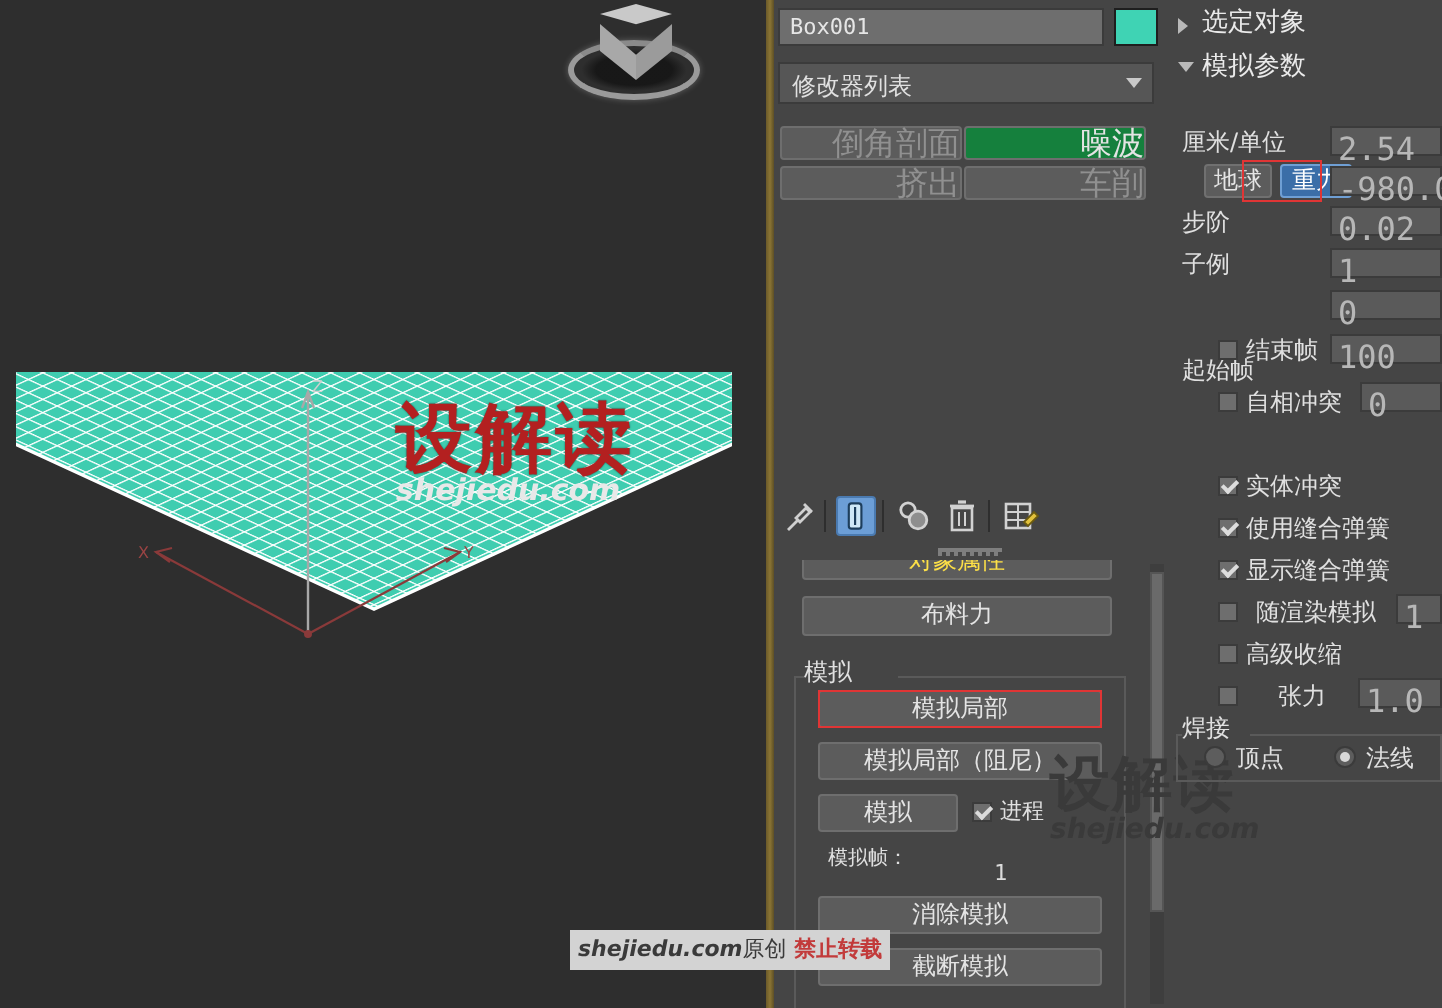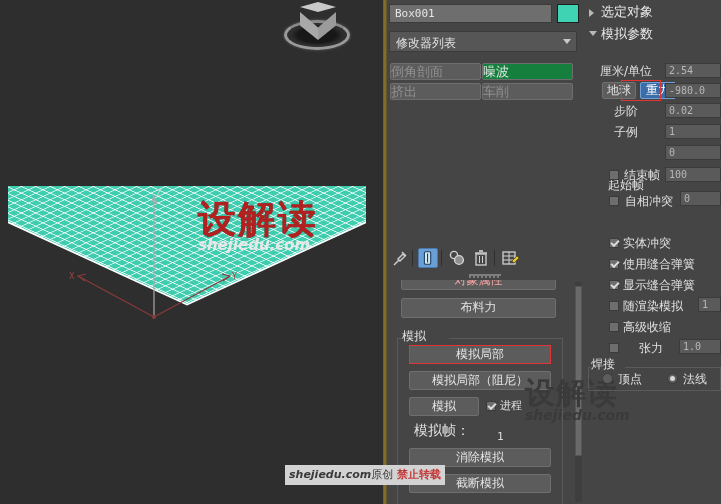"倒角剖面" .modbtn { font-size: 13px -> 16px; text-align: left -> right }
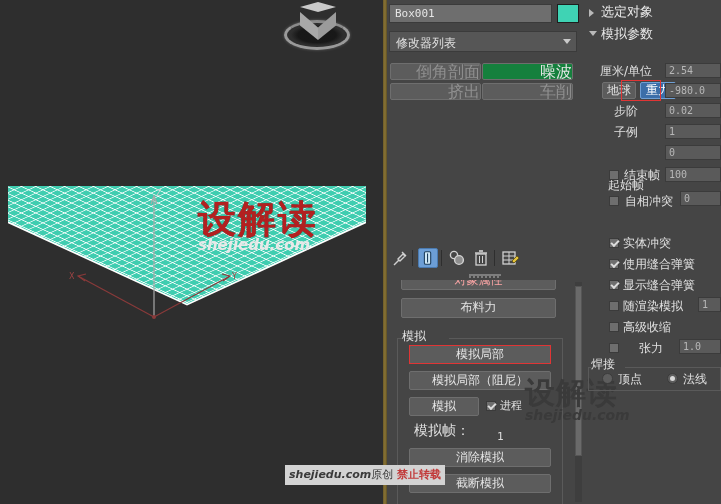"厘米/单位" .plabel { text-align: center -> left }
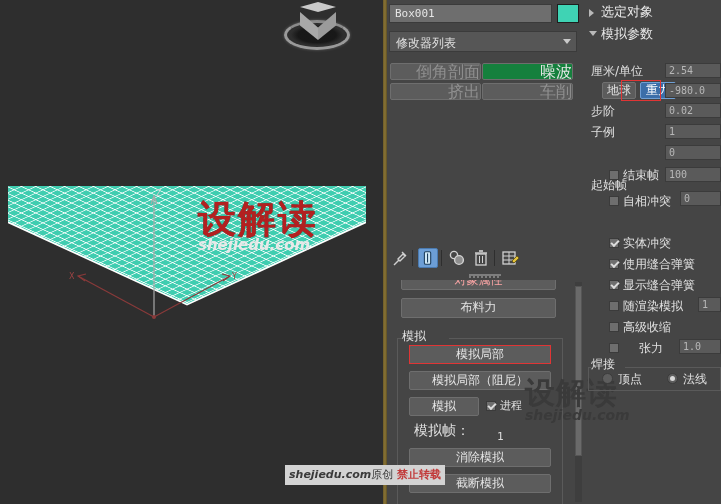"2.54" .pfield { font-size: 10px -> 16px }
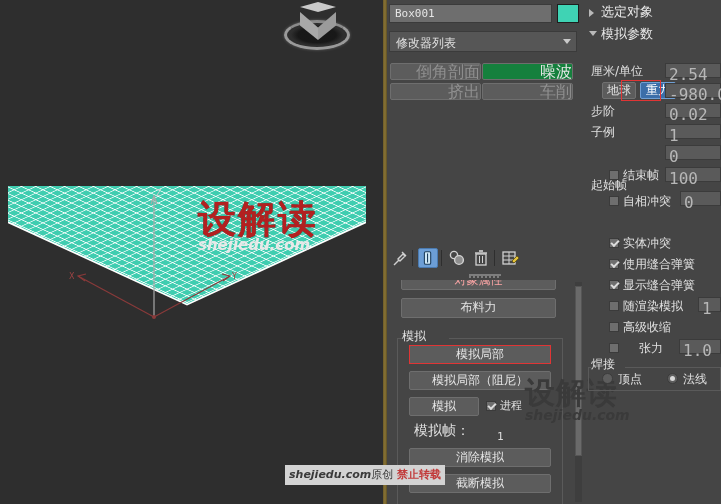"对象属性" div.pbtn { color: #fca5a5 -> #fde047 }
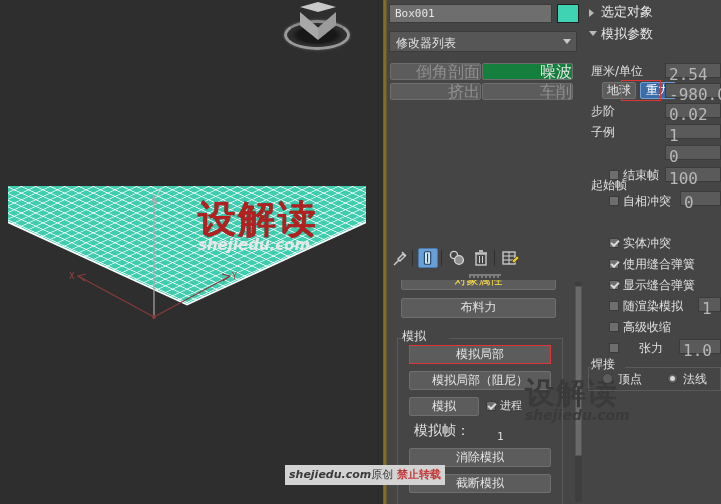"随渲染模拟" div.plabel { text-align: left -> center }
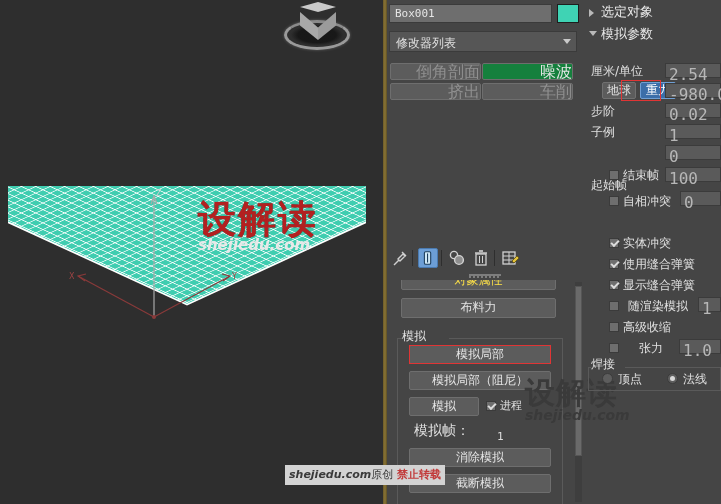"模拟帧：" div { font-size: 14px -> 10px }
